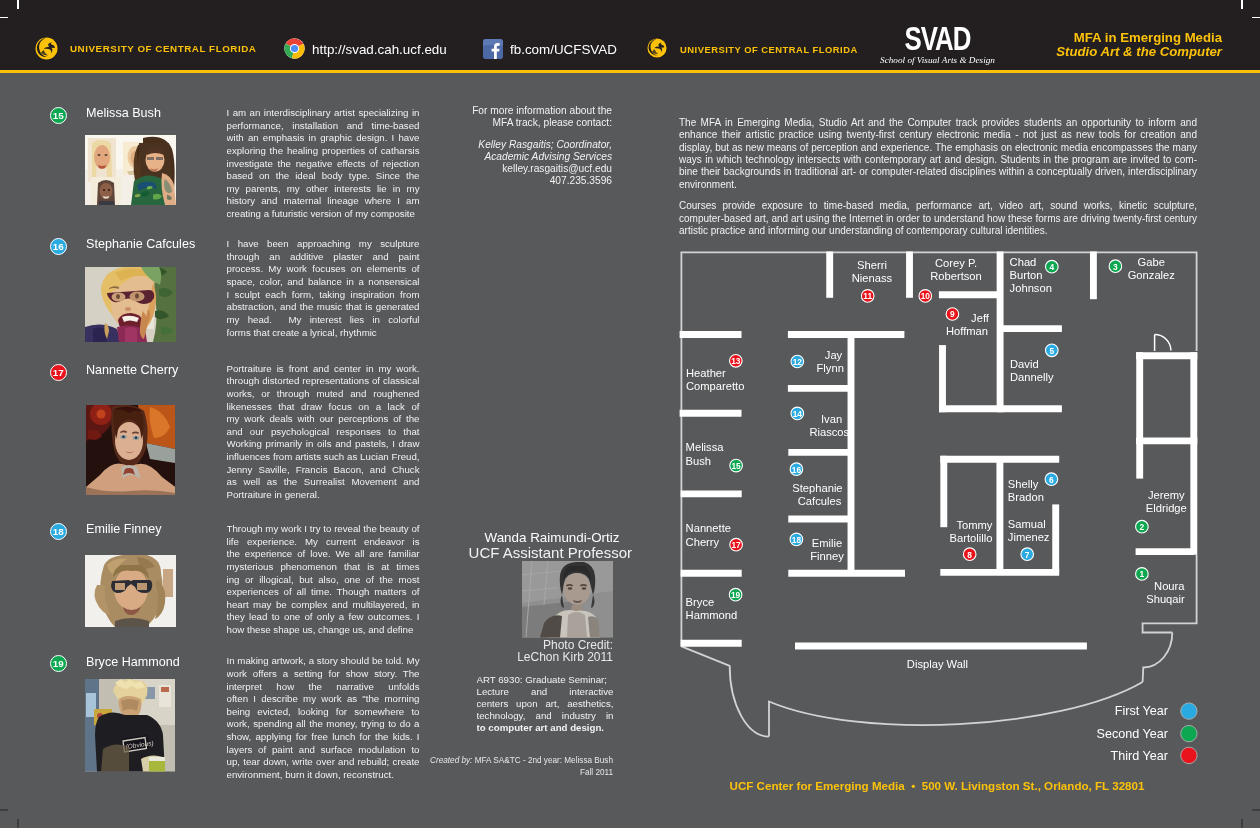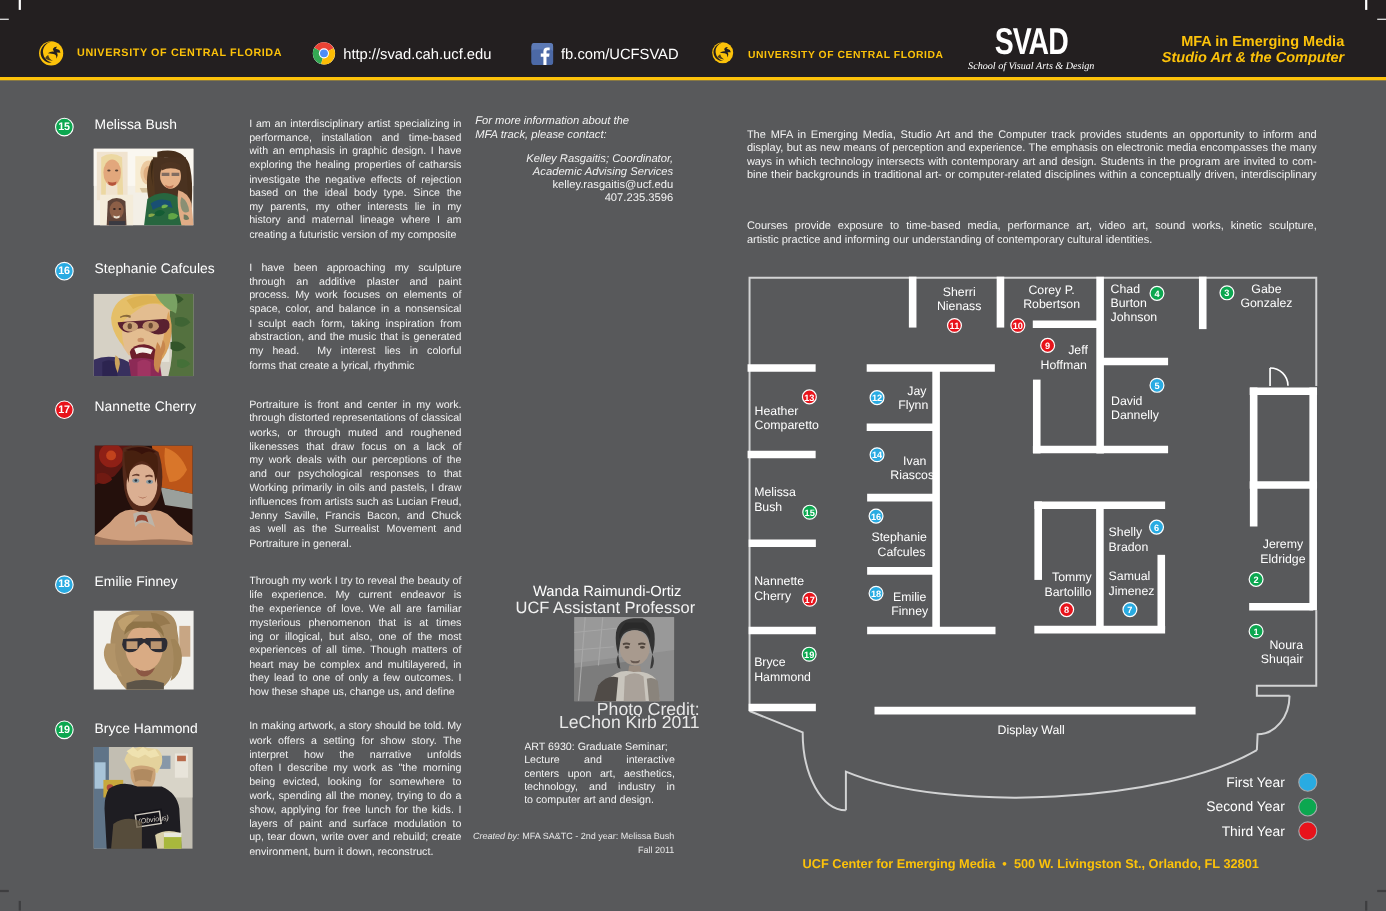"For more information about the" div.abs { font-style: italic -> none; text-align: none -> right }
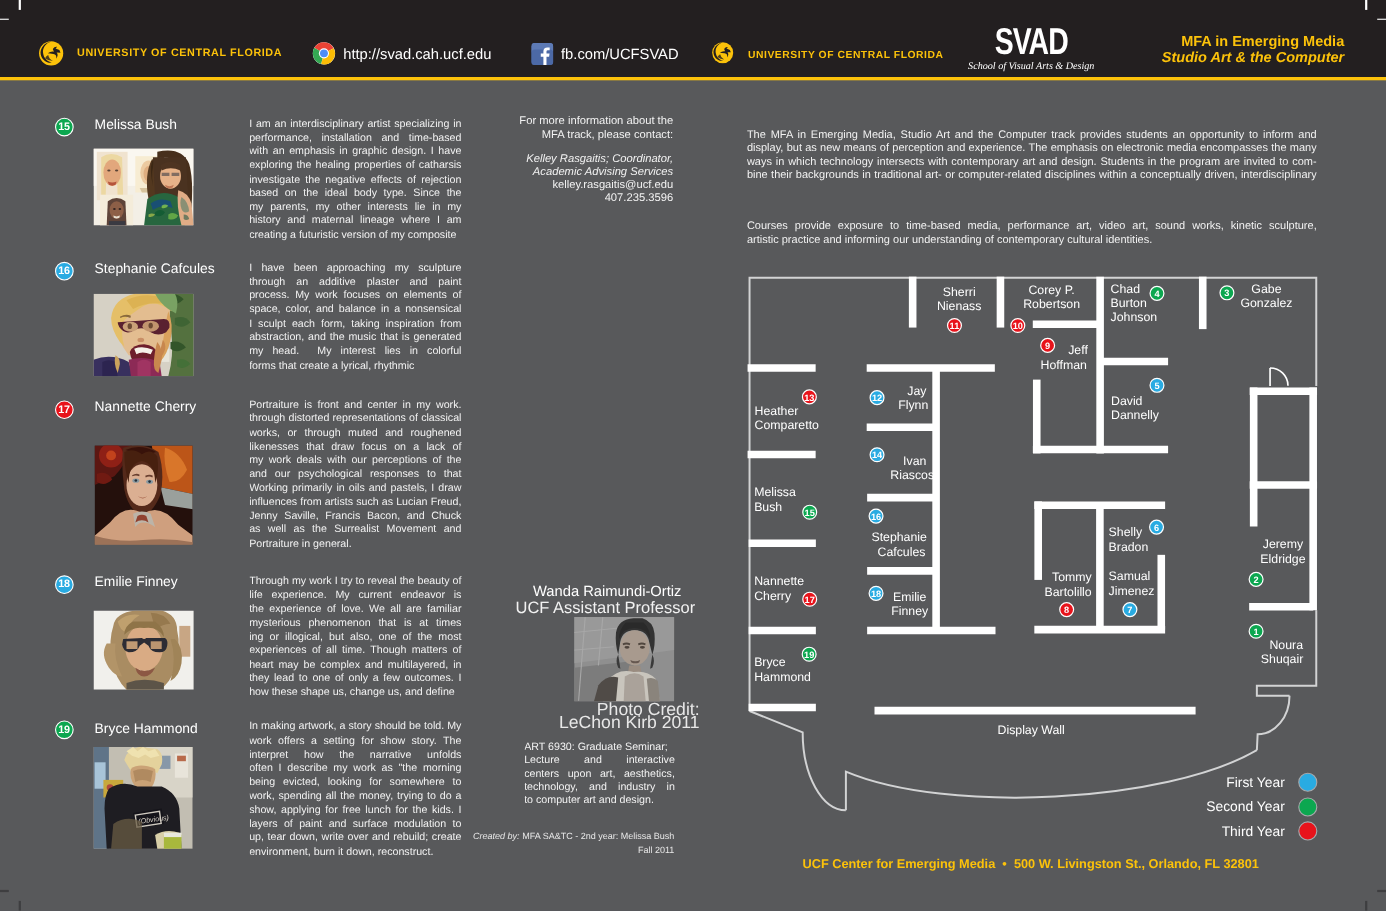"enhance their artistic practice using" div { html: none -> <div>enhance their artistic practice using twenty-first century electronic media - not just as new tools for creation and</div> }
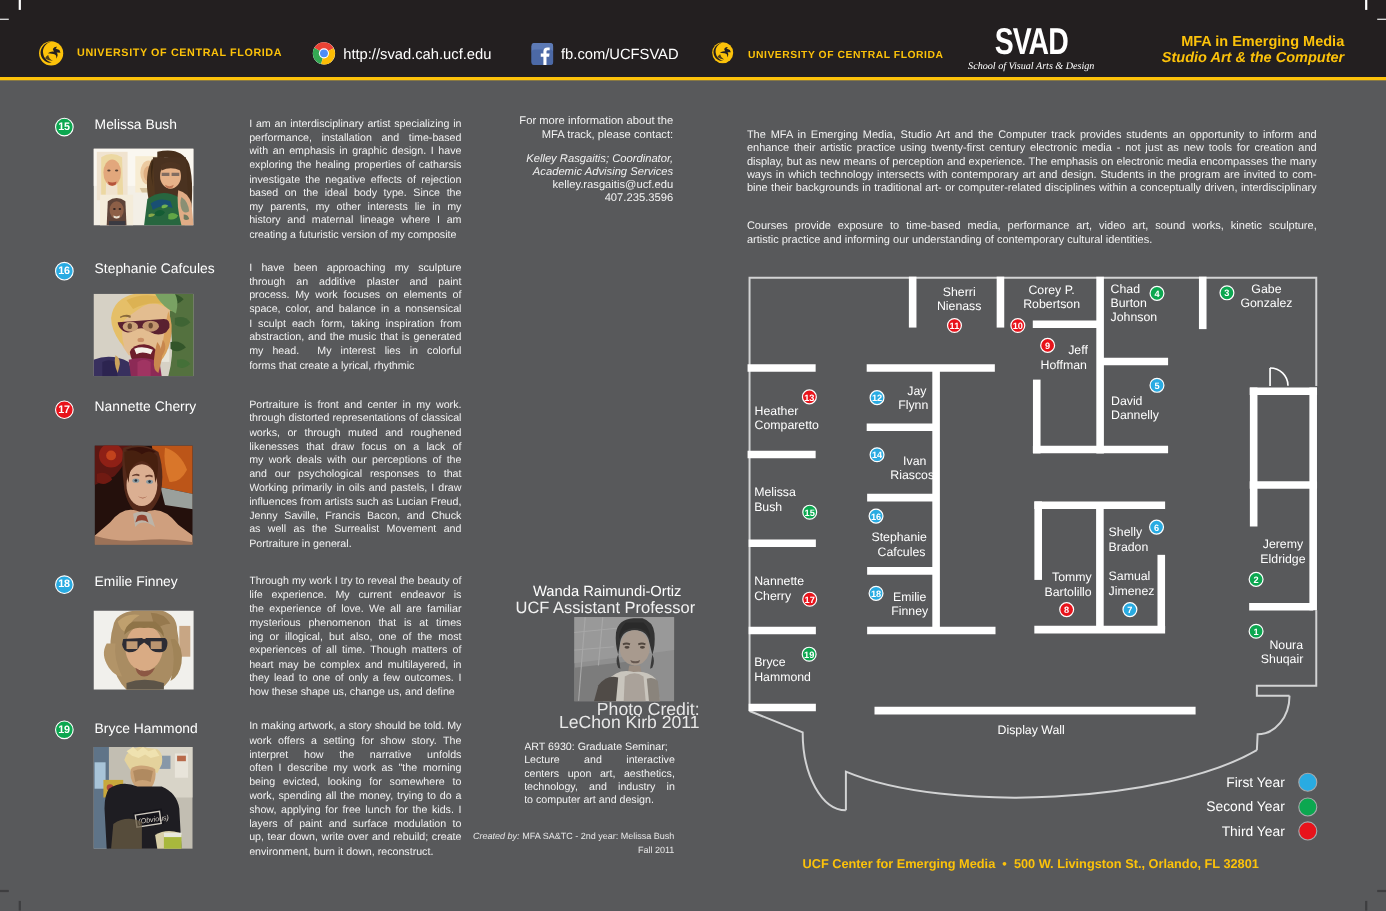"environment." div.last { html: none -> <div>environment.</div> }
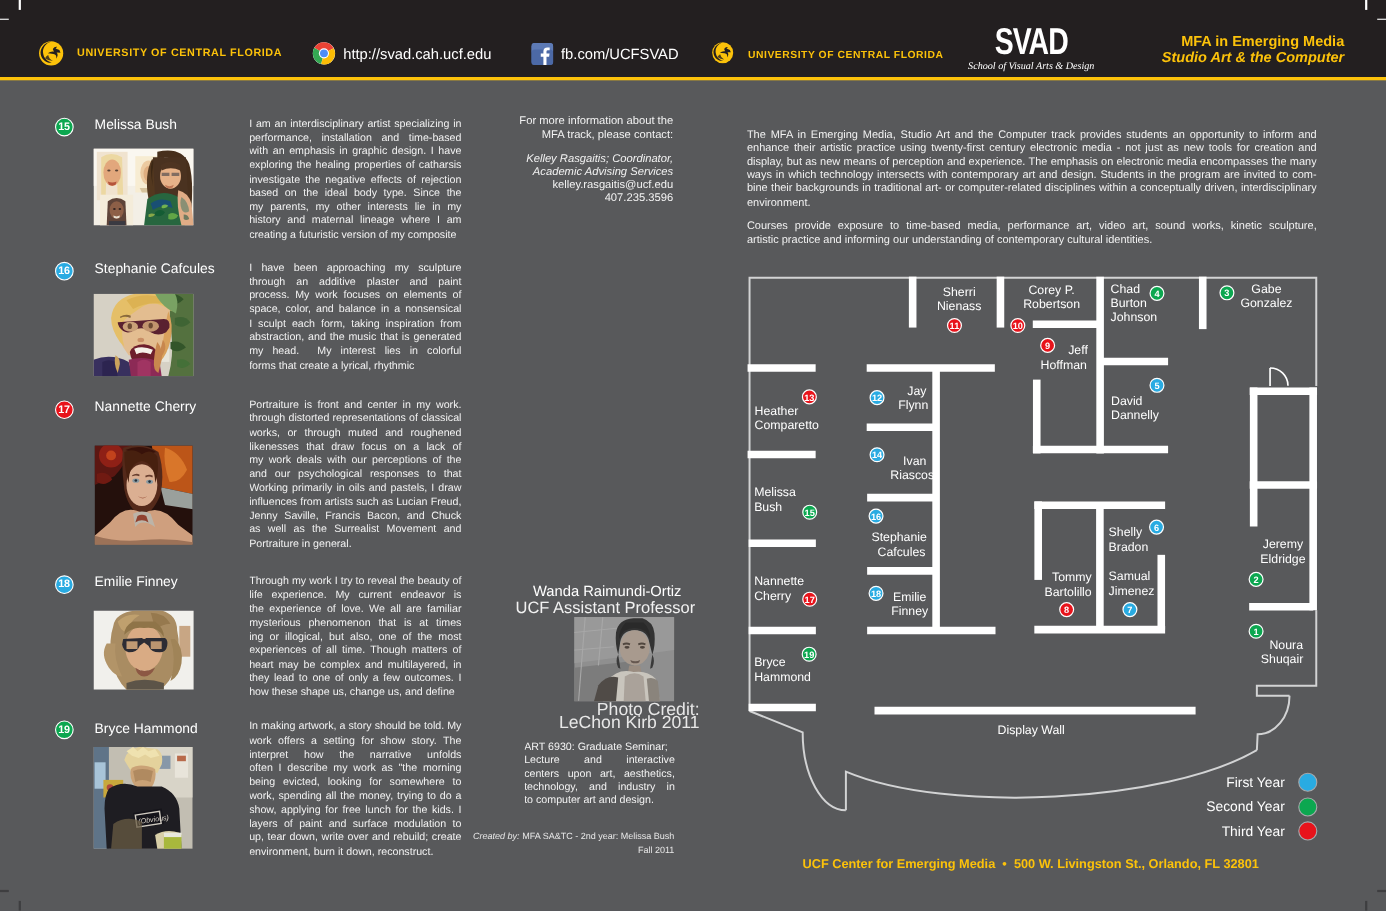"computer-based art, and art using" div { html: none -> <div>computer-based art, and art using the Internet in order to understand how these forms are driving twenty-first century</div> }
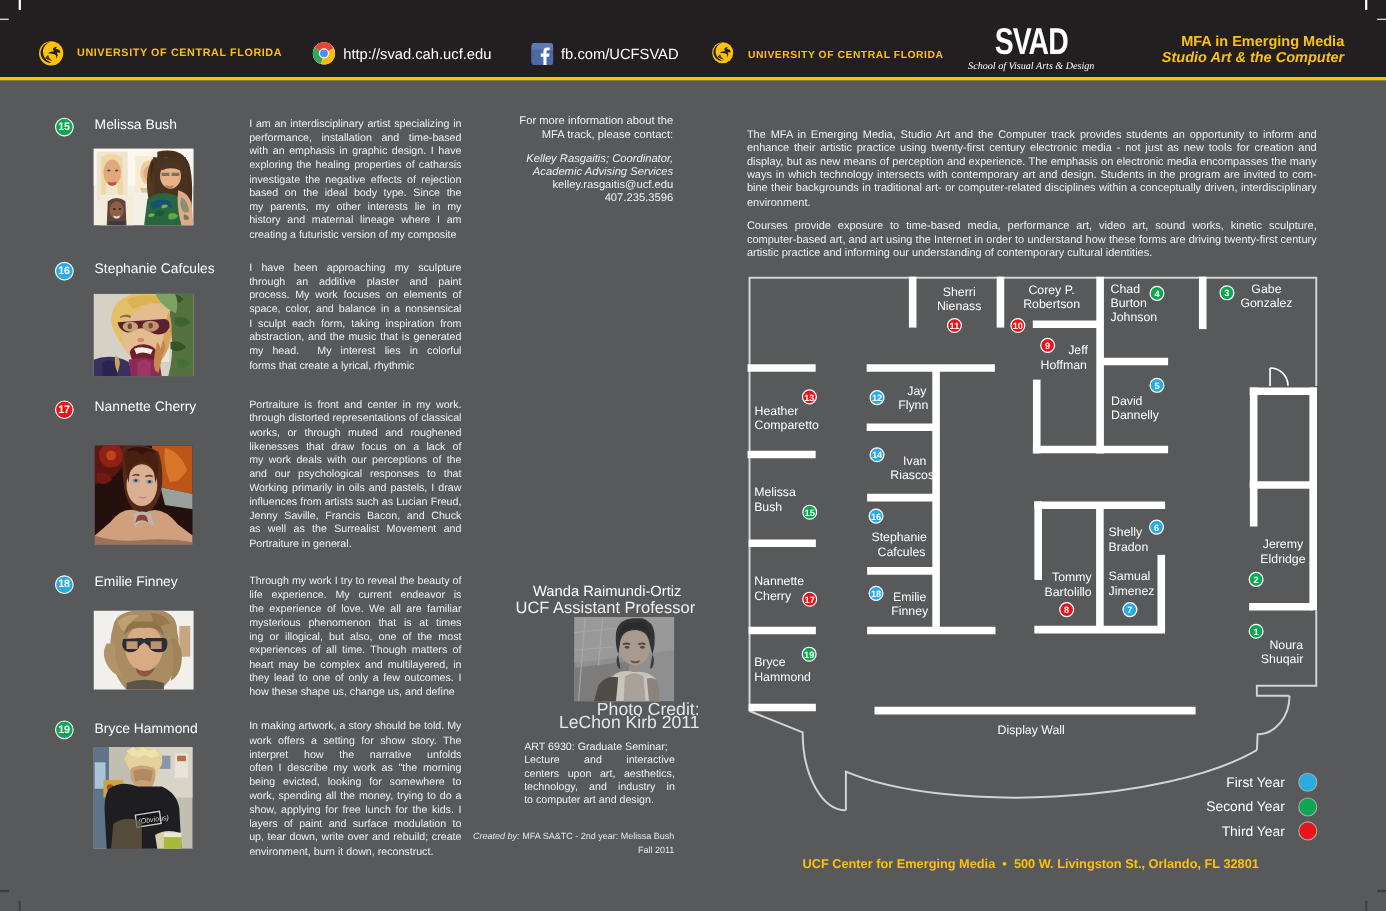"Photo Credit:" div.abs { font-size: 16px -> 12px; left: 455px -> 432px }
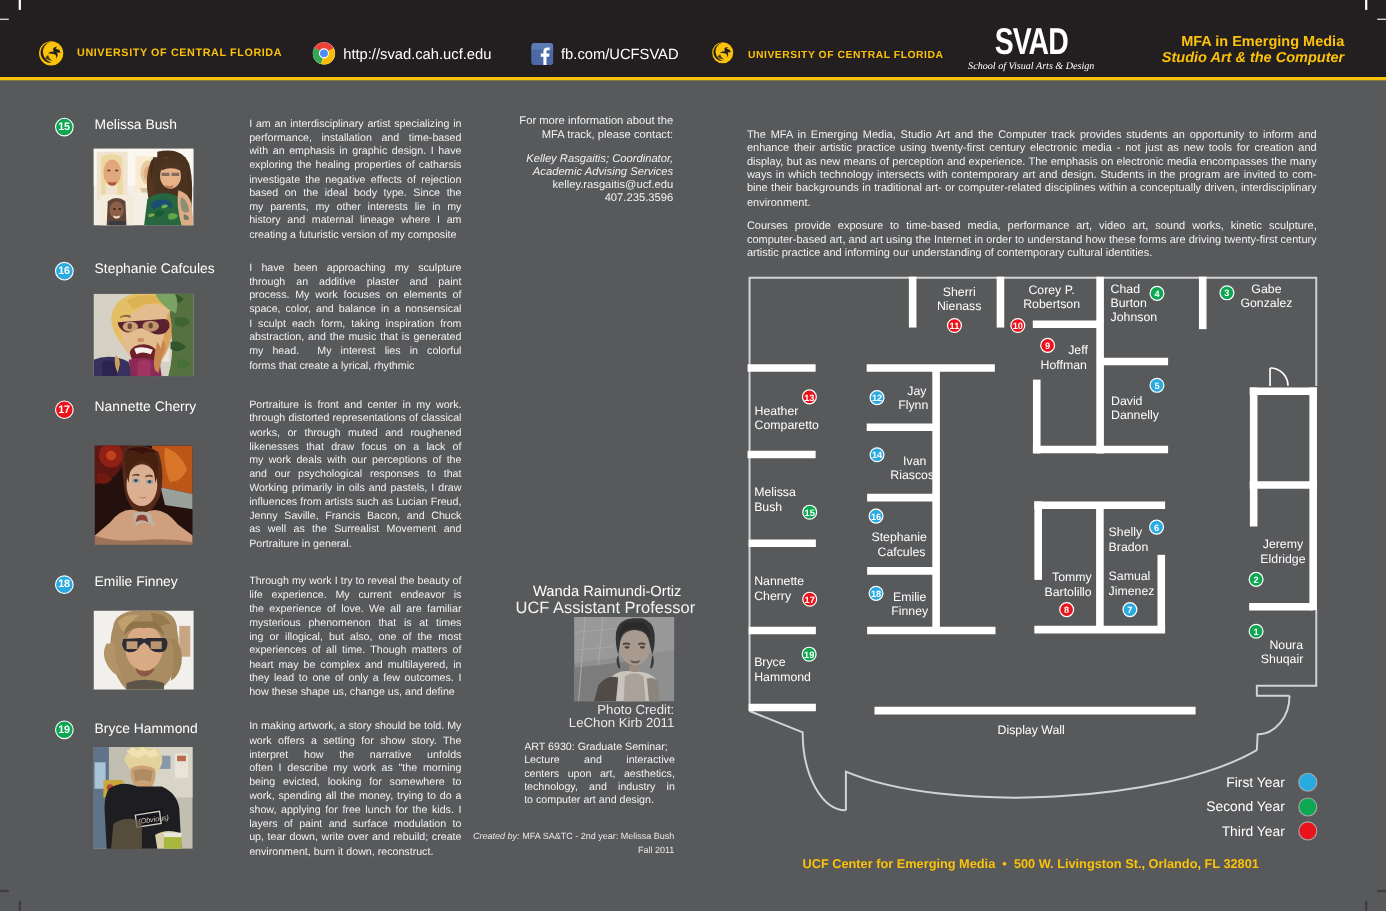"to computer art and design." div.last { font-weight: none -> bold }
